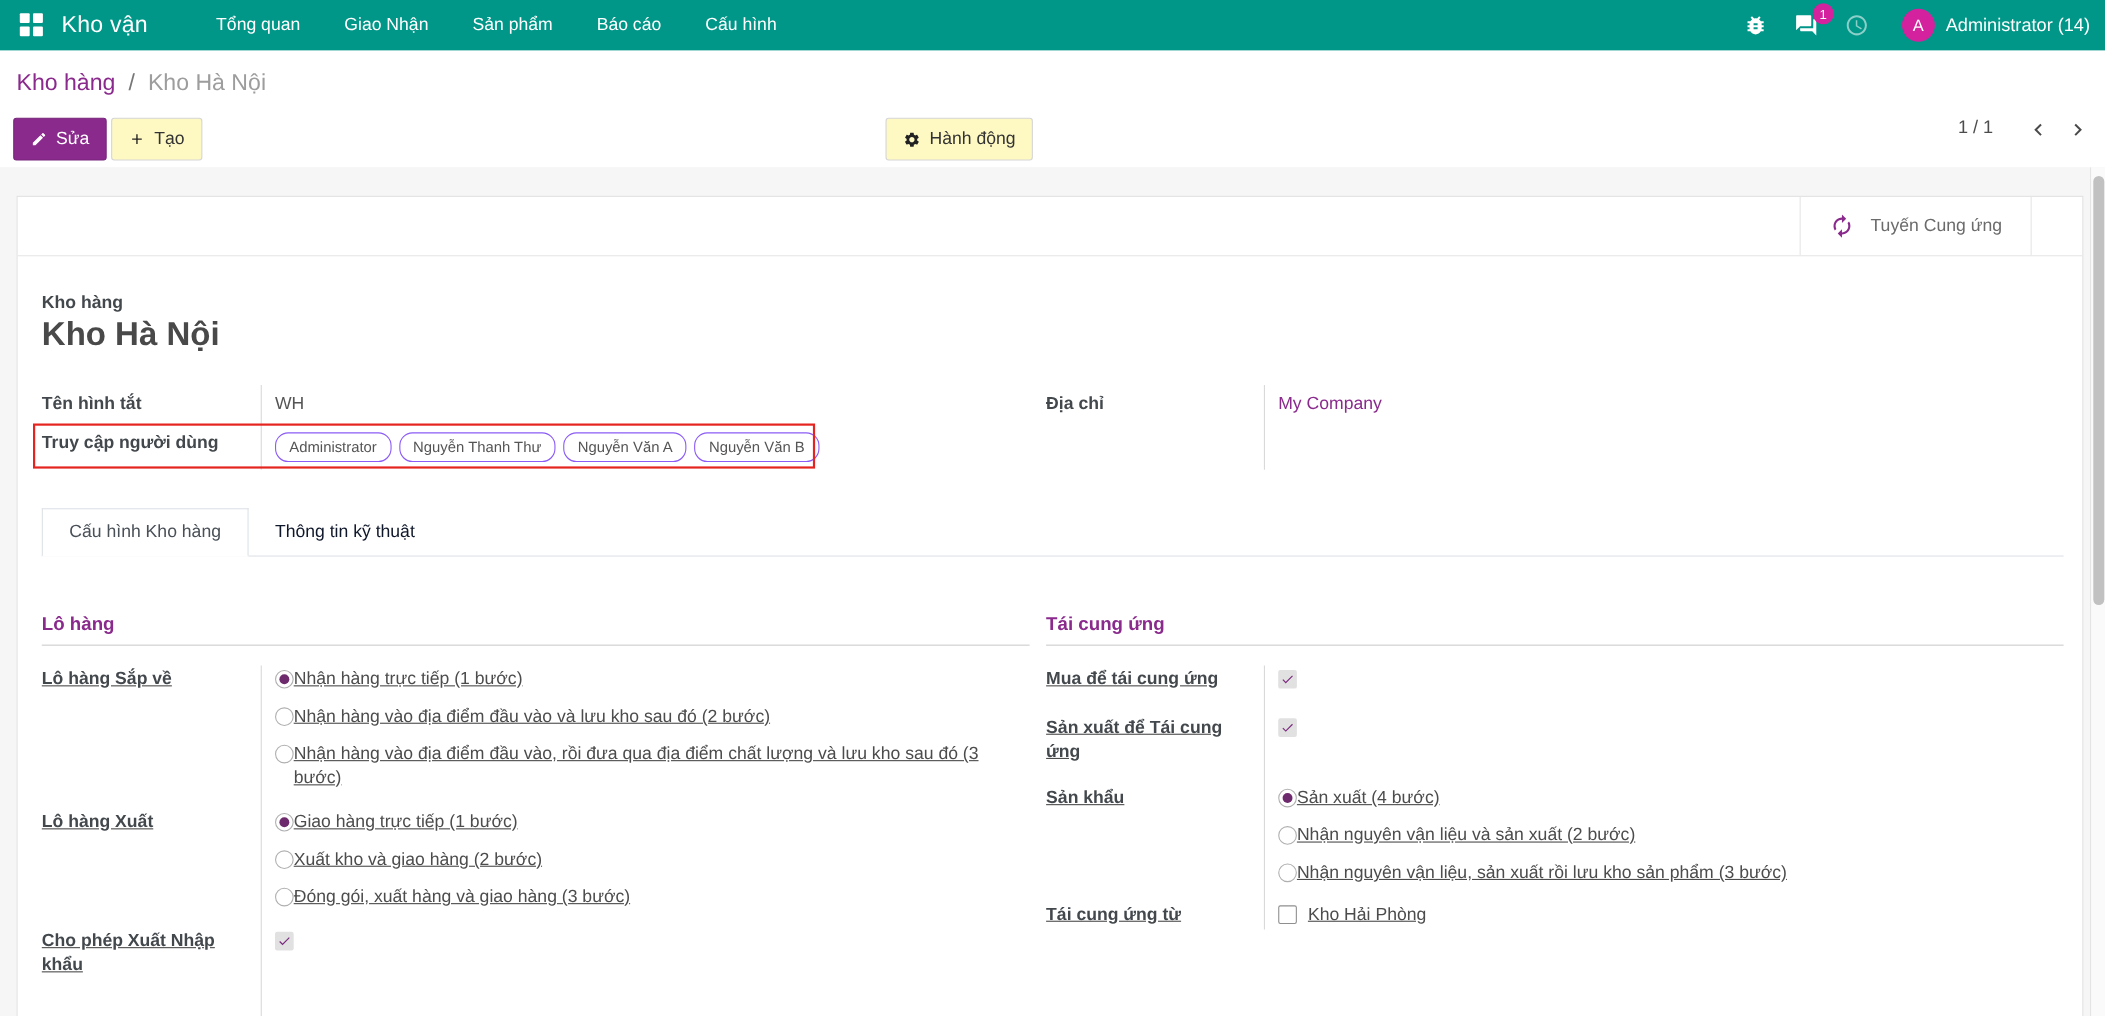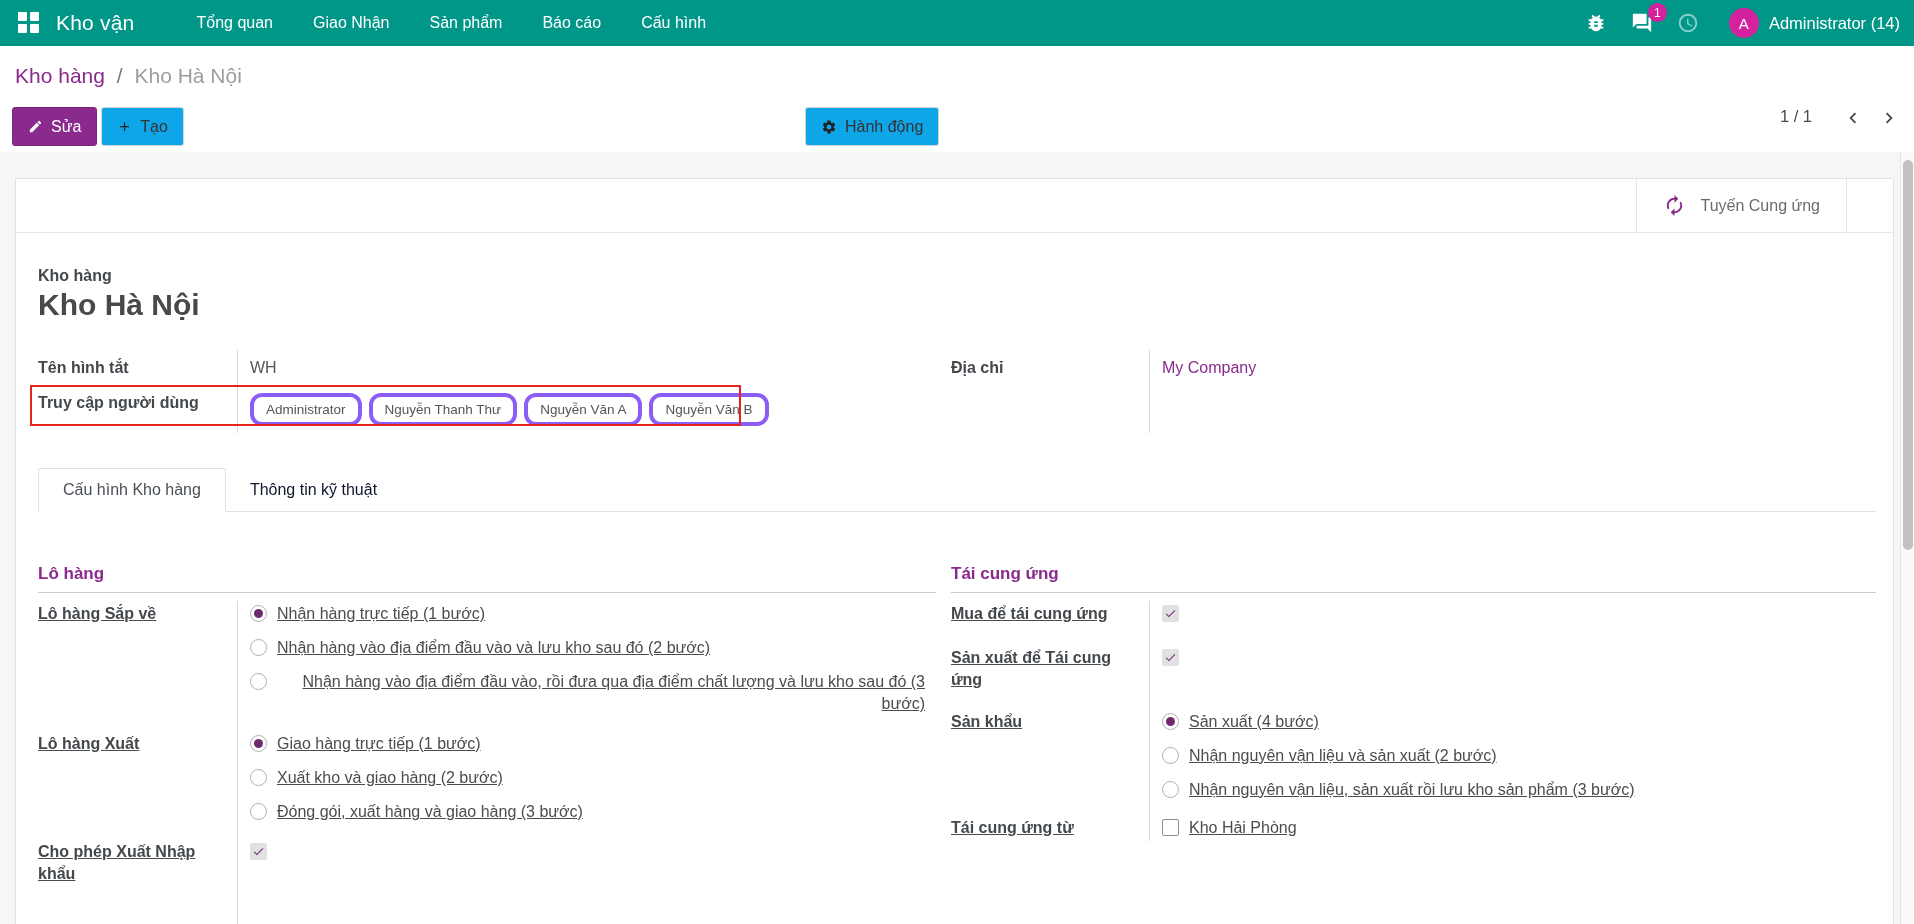"Tạo" .btn { background: #0ea5e9 -> #fef9c3 }
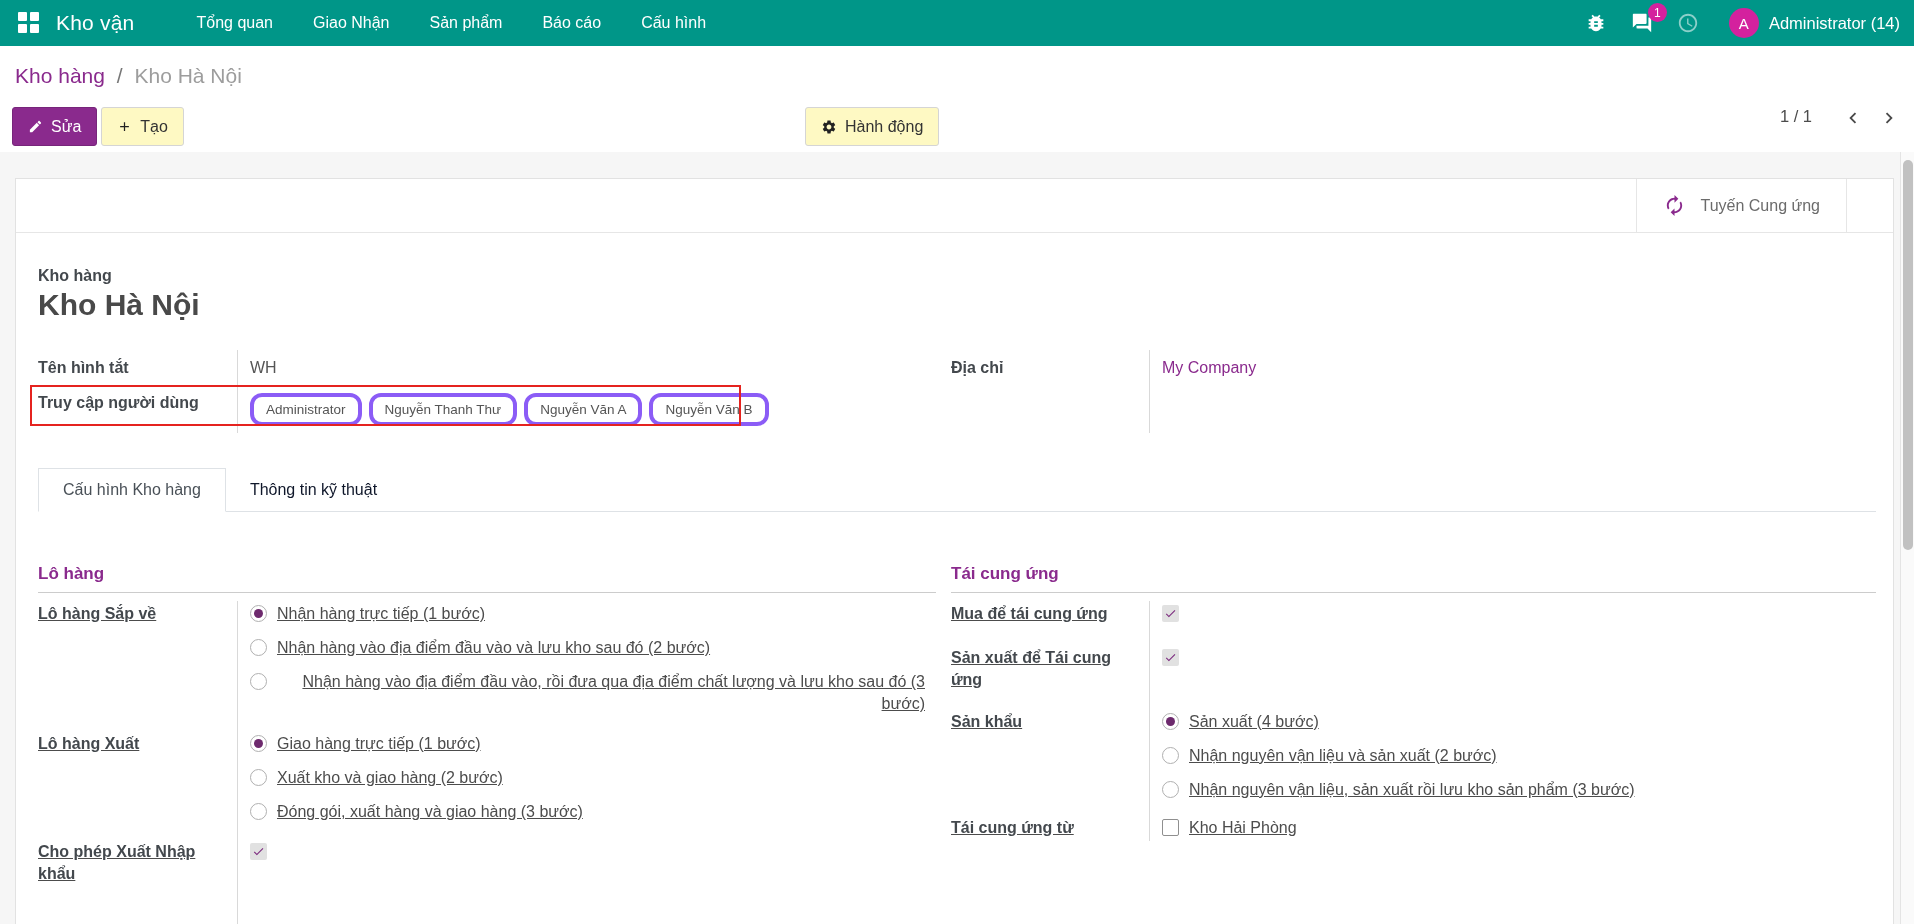"Administrator" .tag { border: 4px solid #8b5cf6 -> 1px solid #8b5cf6 }
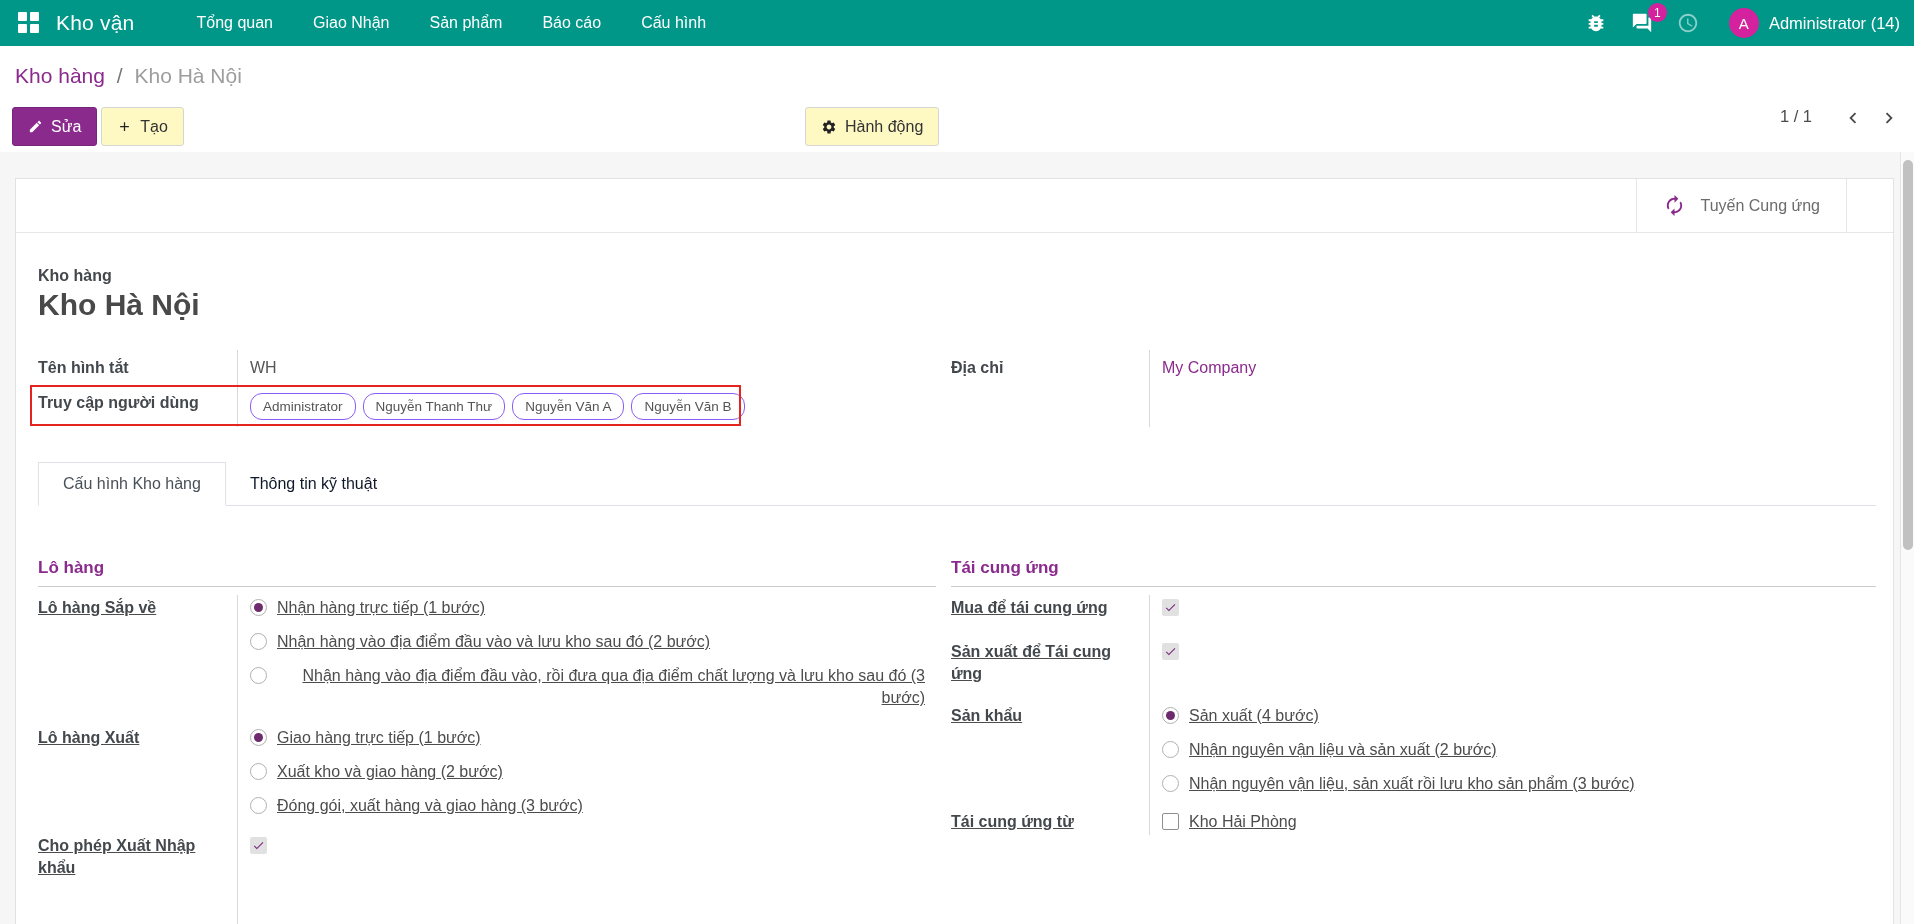"Lô hàng" .ghead { margin-bottom: 8px -> 18px }
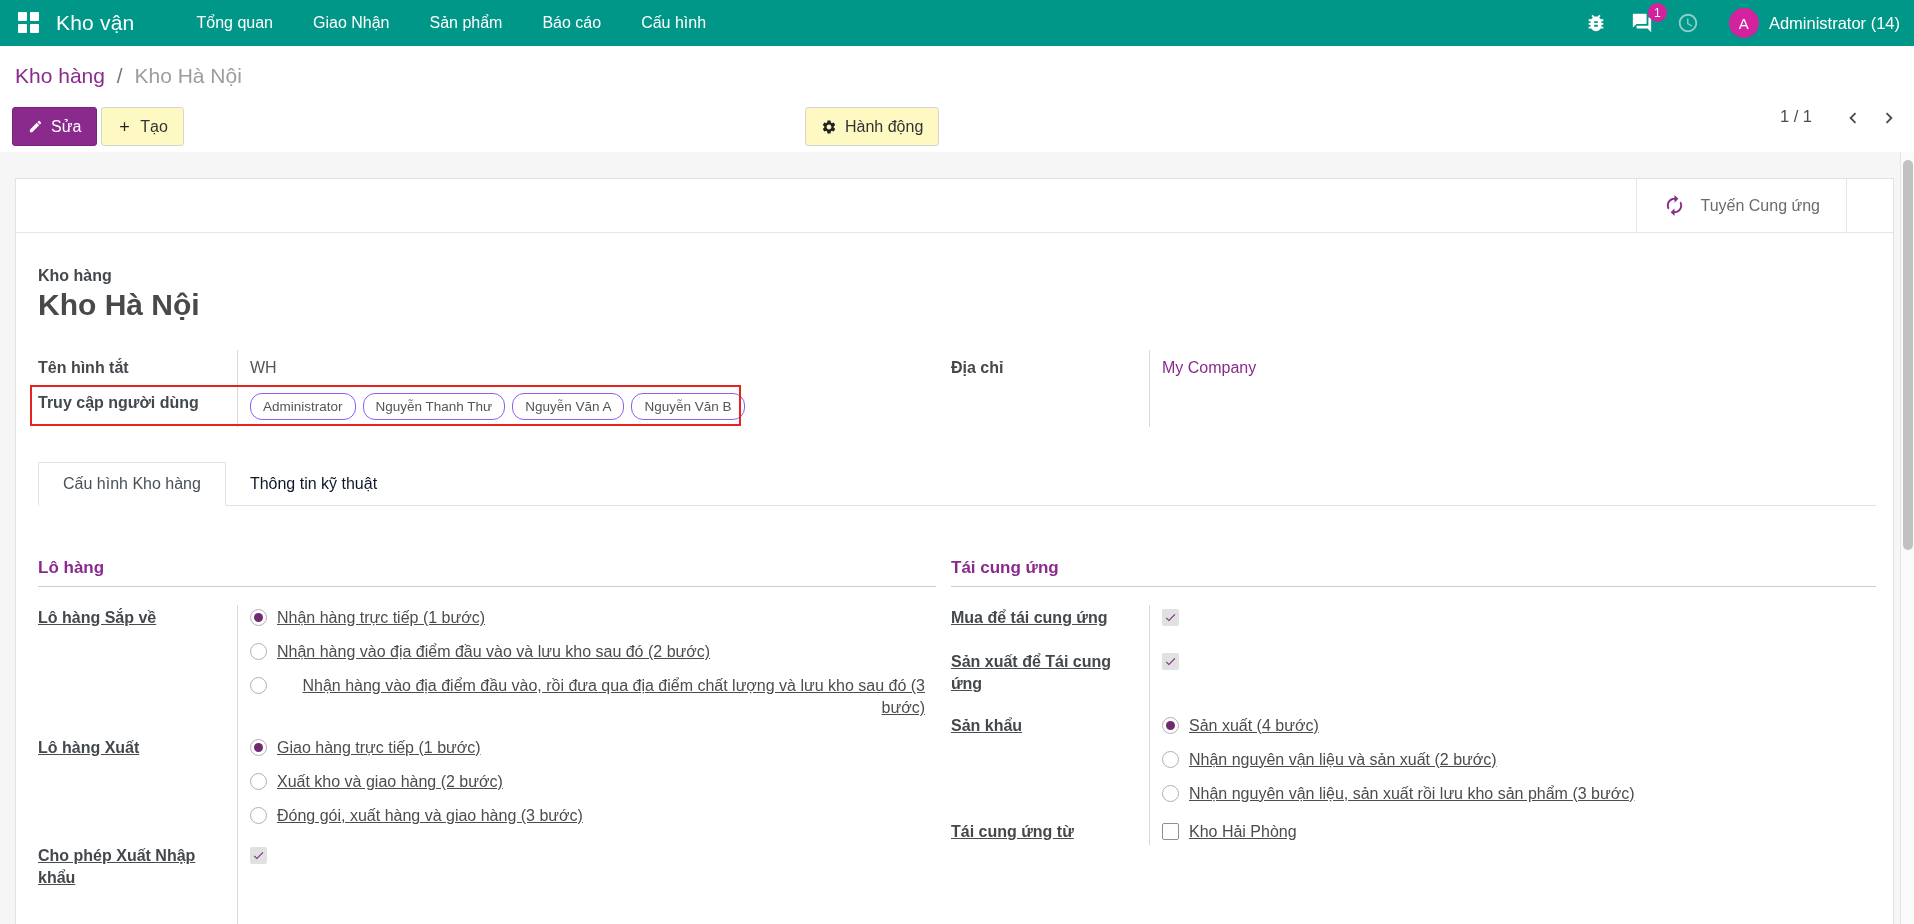"Nhận hàng trực tiếp (1" .opt { gap: 10px -> none; text-align: right -> none }
